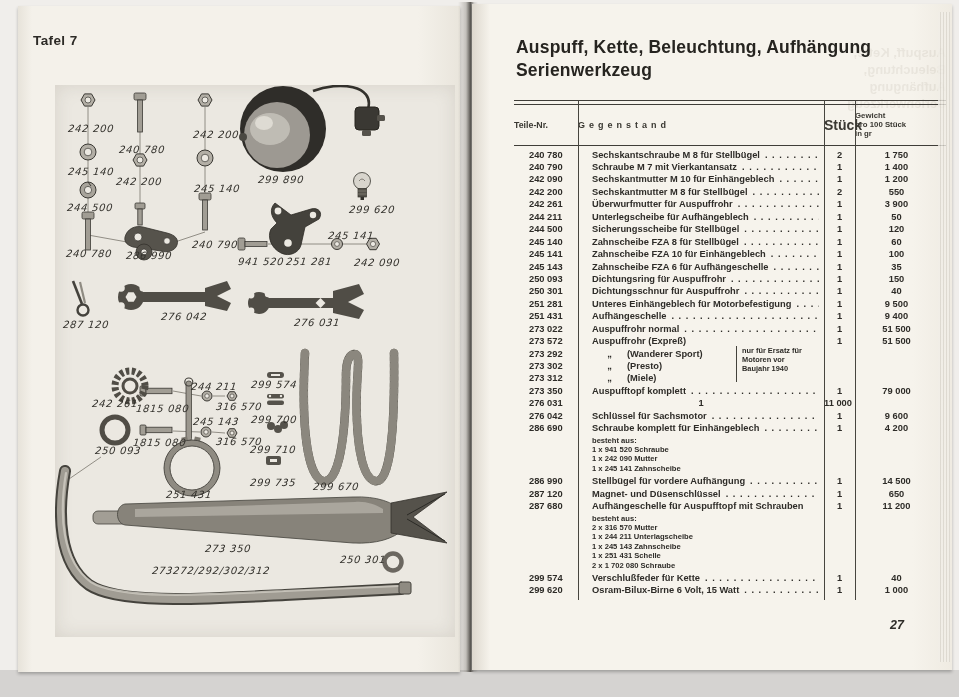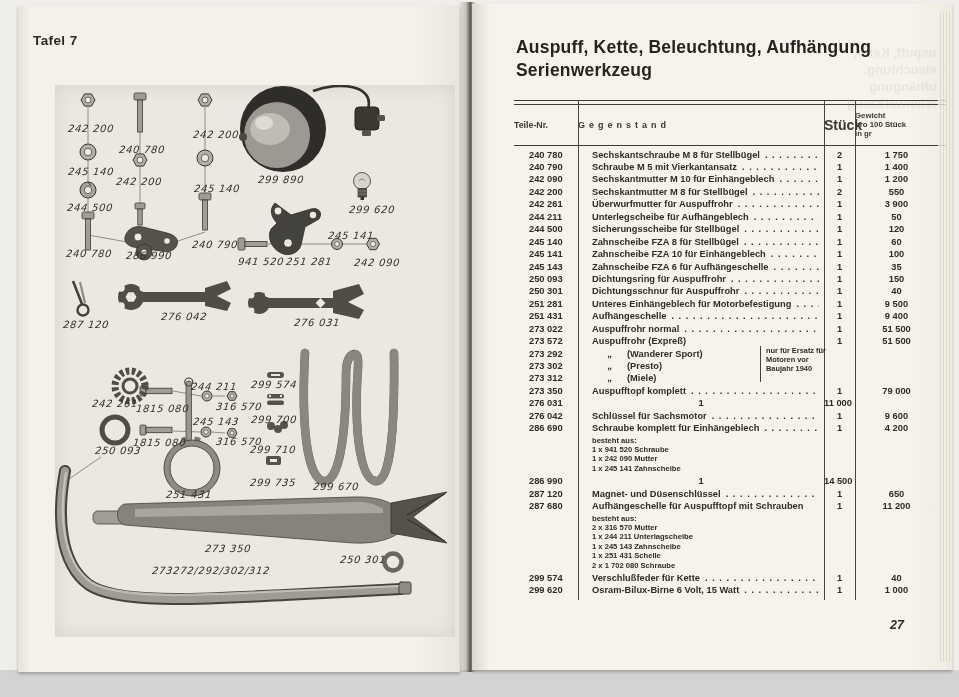"Schraube M 5 mit Vierkantansatz" span { text: 5 -> 7 }
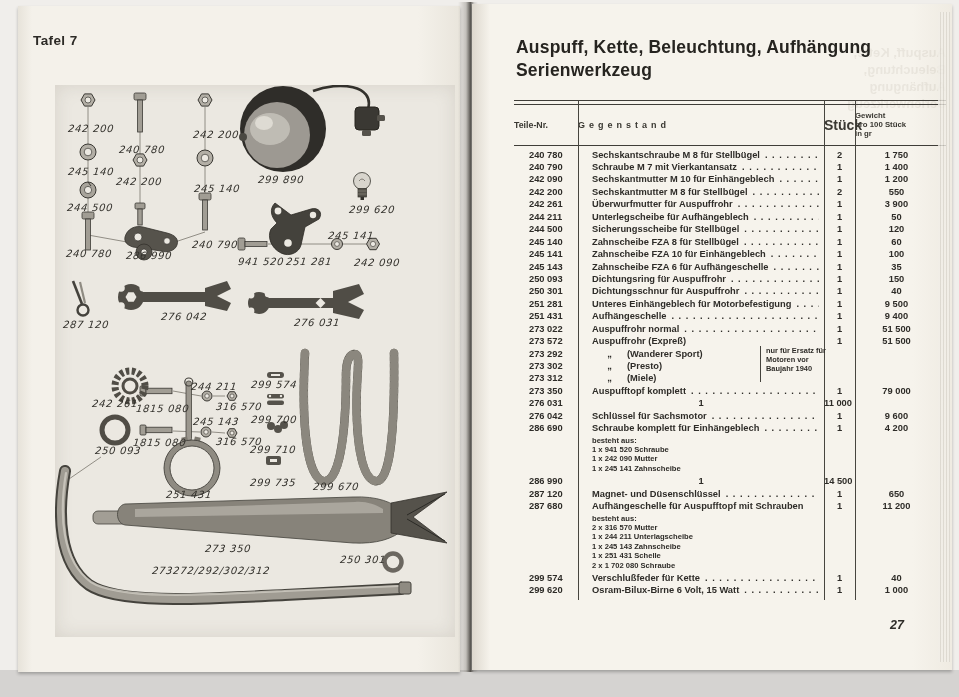"nur für Ersatz für" .note { margin-left: 24px -> none }
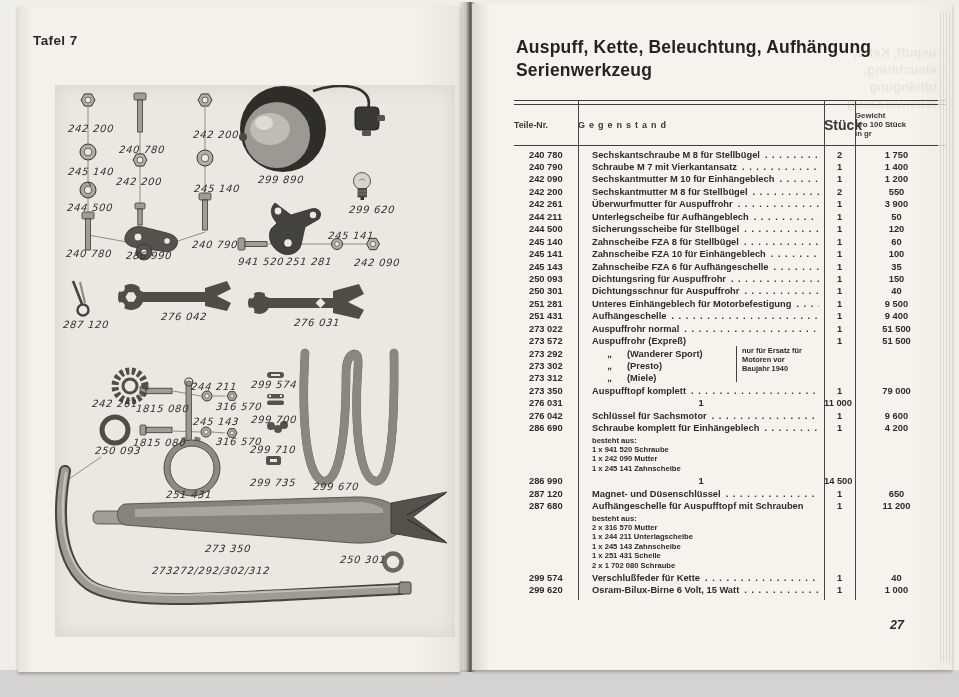"Stellbügel für vordere Aufhängung" span.td-item { html: none -> <span> <span>Stellbügel für vordere Aufhängung</span> <span></span> </span> }
